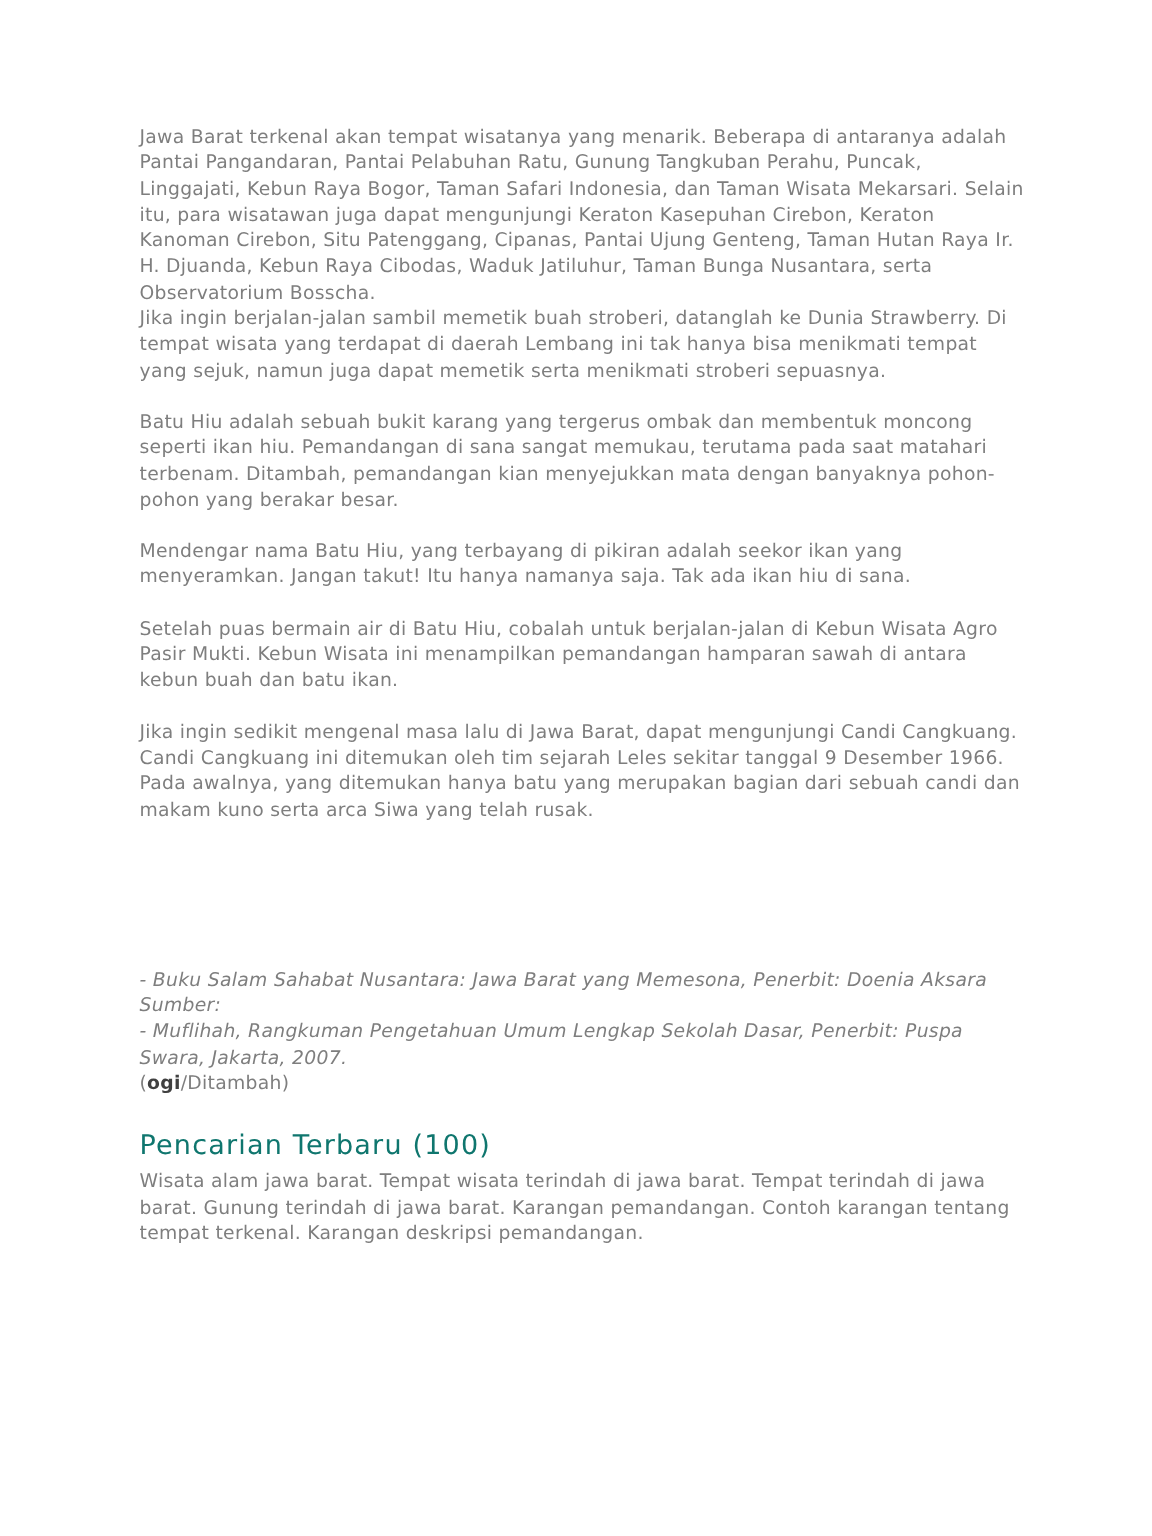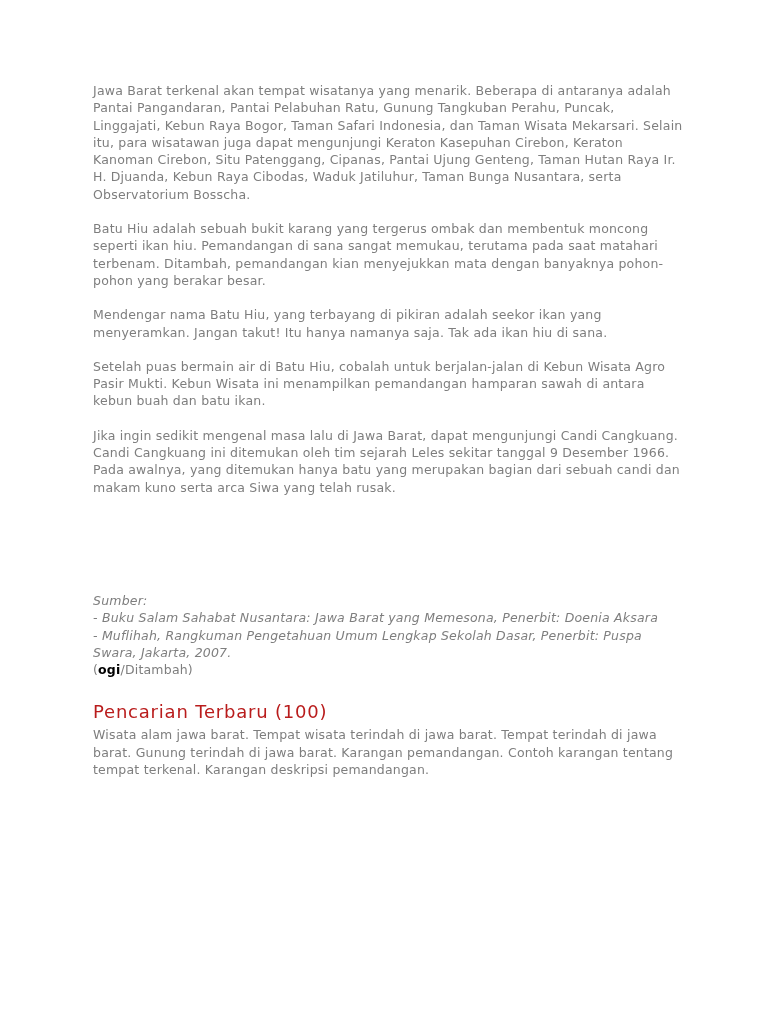"Jika ingin berjalan-jalan sambil memetik" p.body-para { html: none -> <p>Jika ingin berjalan-jalan sambil memetik buah stroberi, datanglah ke Dunia Strawberry. Di tempat wisata yang terdapat di daerah Lembang ini tak hanya bisa menikmati tempat yang sejuk, namun juga dapat memetik serta menikmati stroberi sepuasnya.</p> }
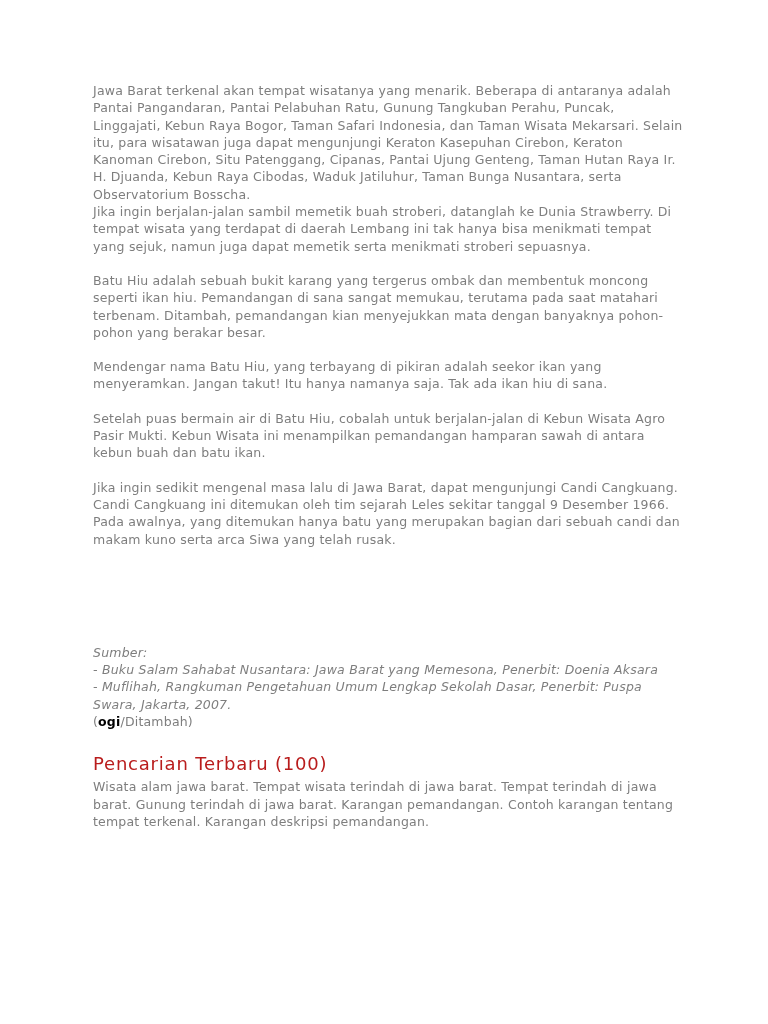"Sumber:" p { order: before "- Buku Salam Sahabat Nusantara:" -> after "- Buku Salam Sahabat Nusantara:" }
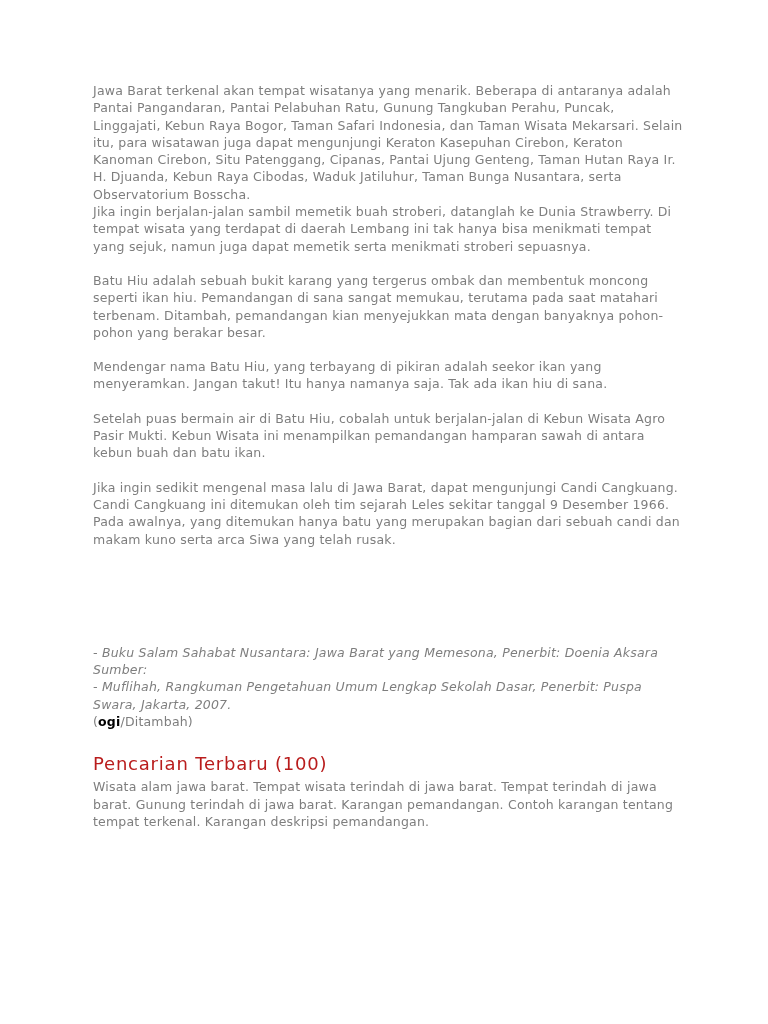"ogi" .credit-author { color: #000000 -> #404040 }
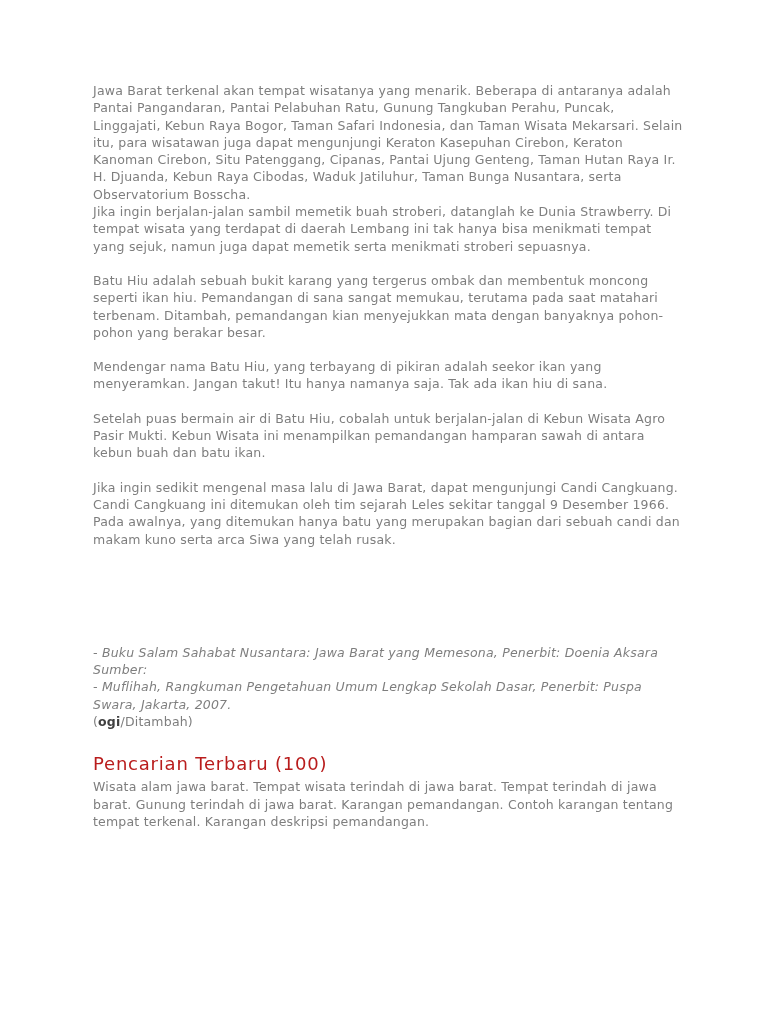"Pencarian Terbaru (100)" .recent-heading { color: #b91c1c -> #0f766e }
